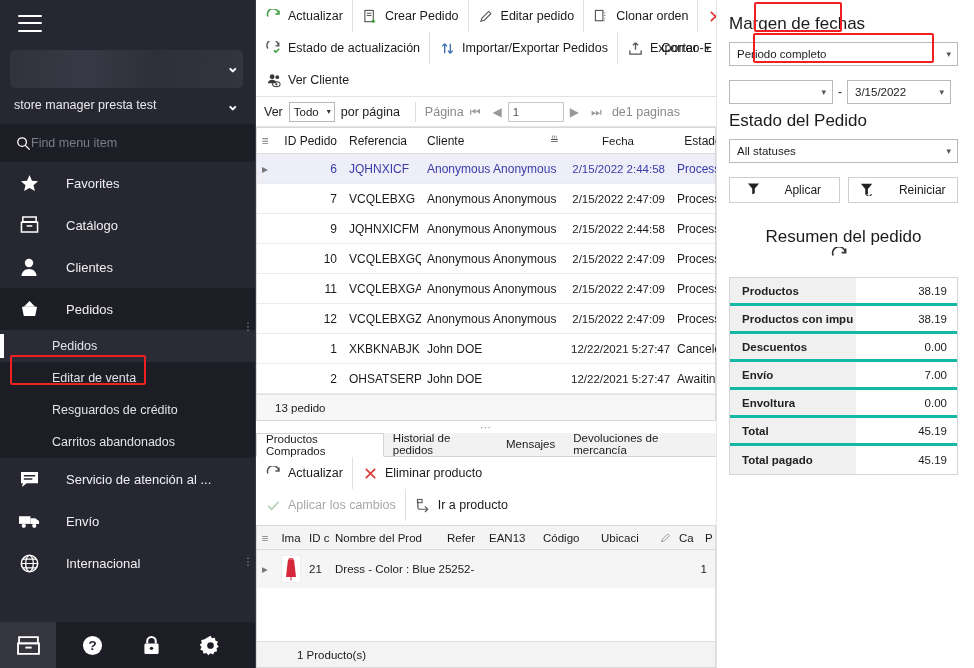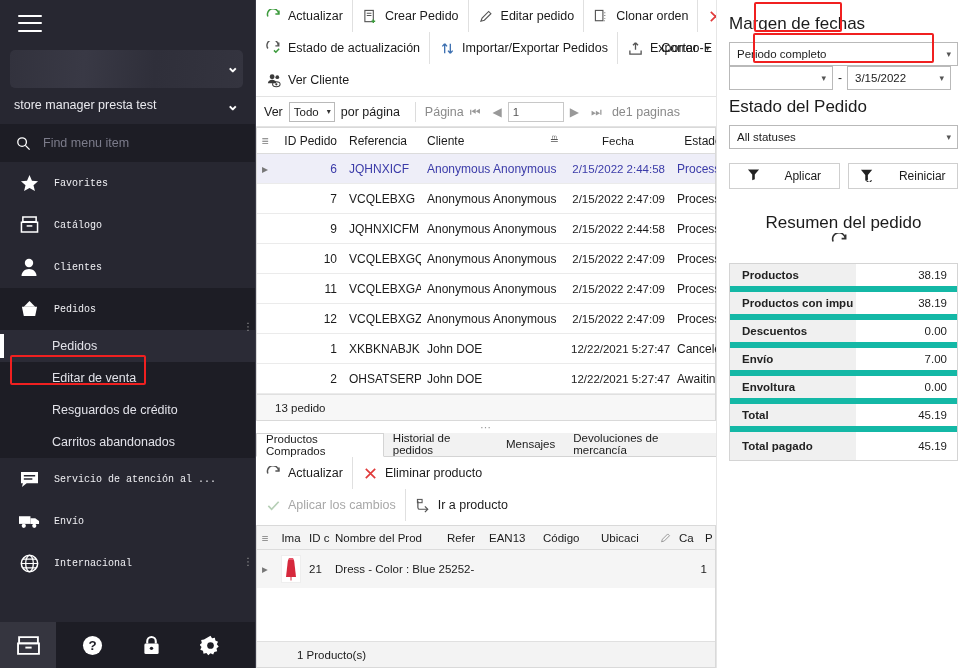"Periodo completo" .sel-box { margin-bottom: 0 -> 14px }
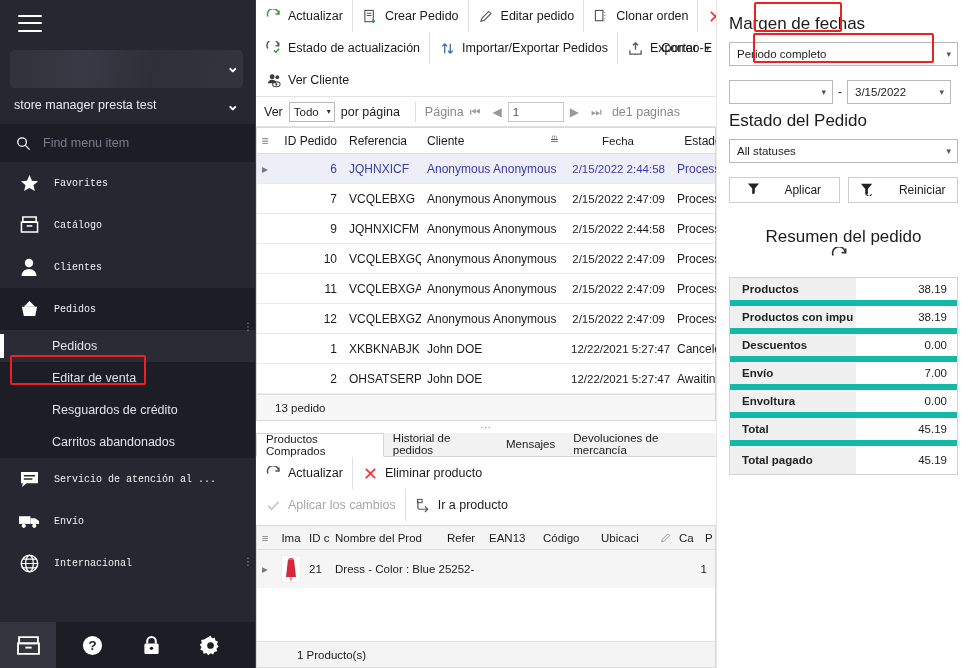"Find menu item" .find-box { gap: 12px -> 0 }
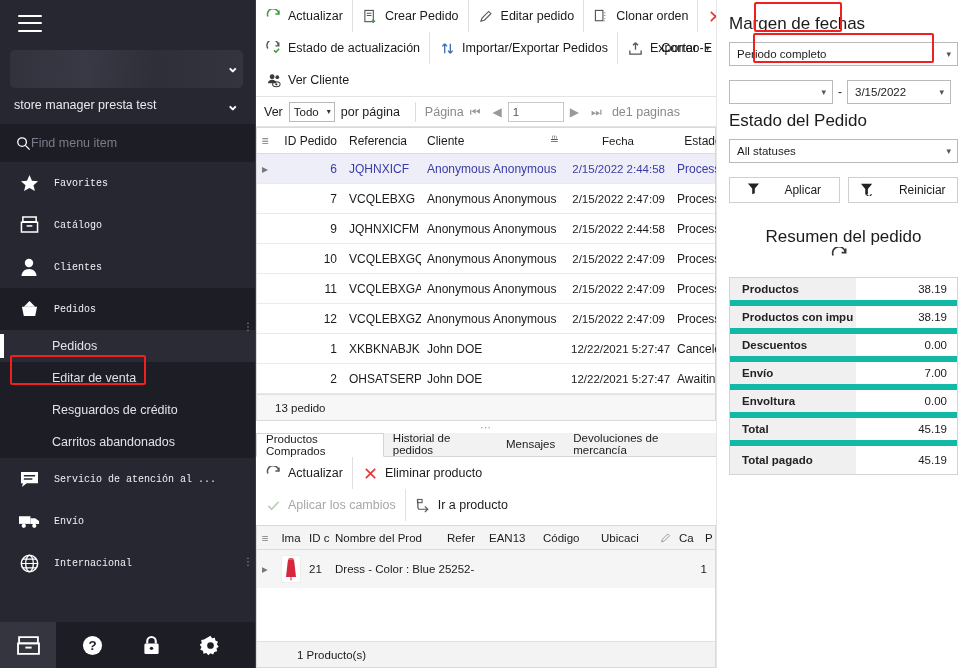"Favorites" .nav-item { font-family: Liberation Mono, monospace -> none; font-size: 10px -> 13px; gap: 14px -> 26px }
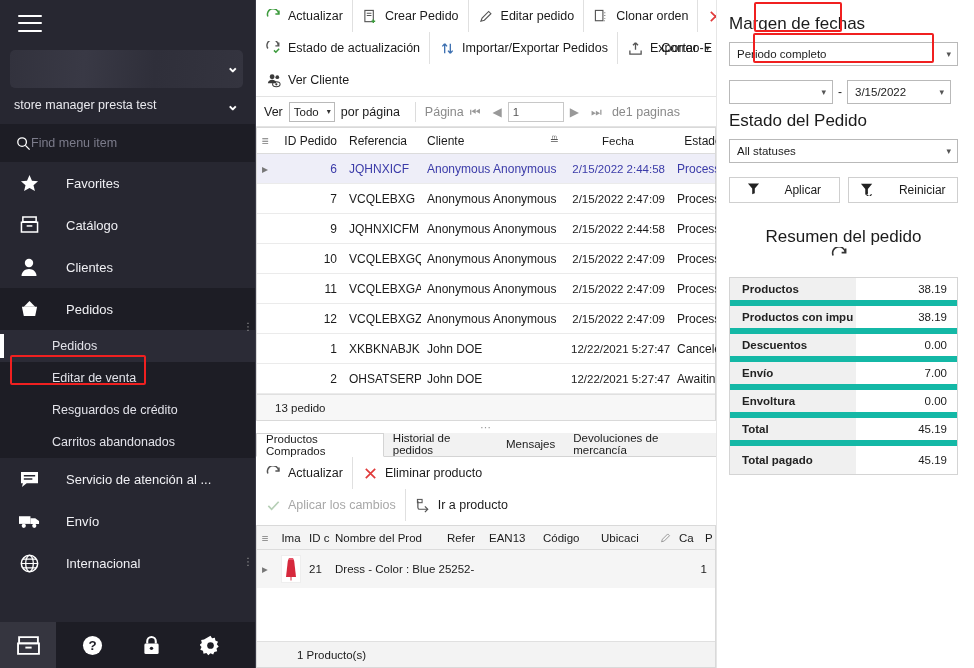"Productos" .sum-row { border-bottom: 6px solid #14b8a6 -> 3px solid #14b8a6 }
